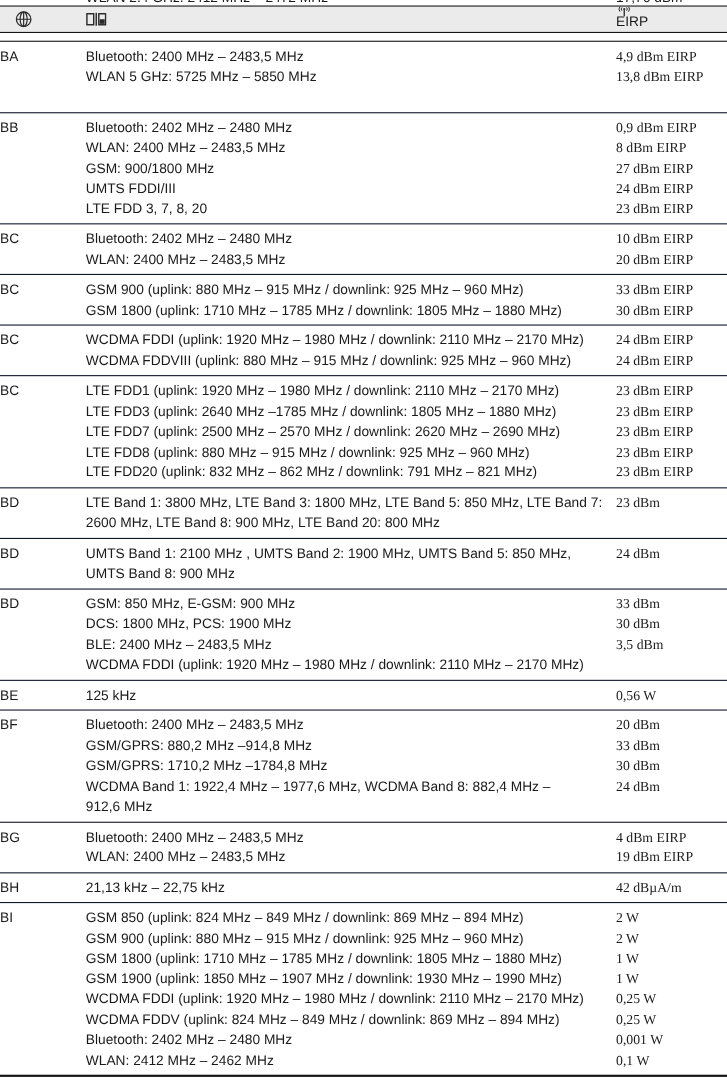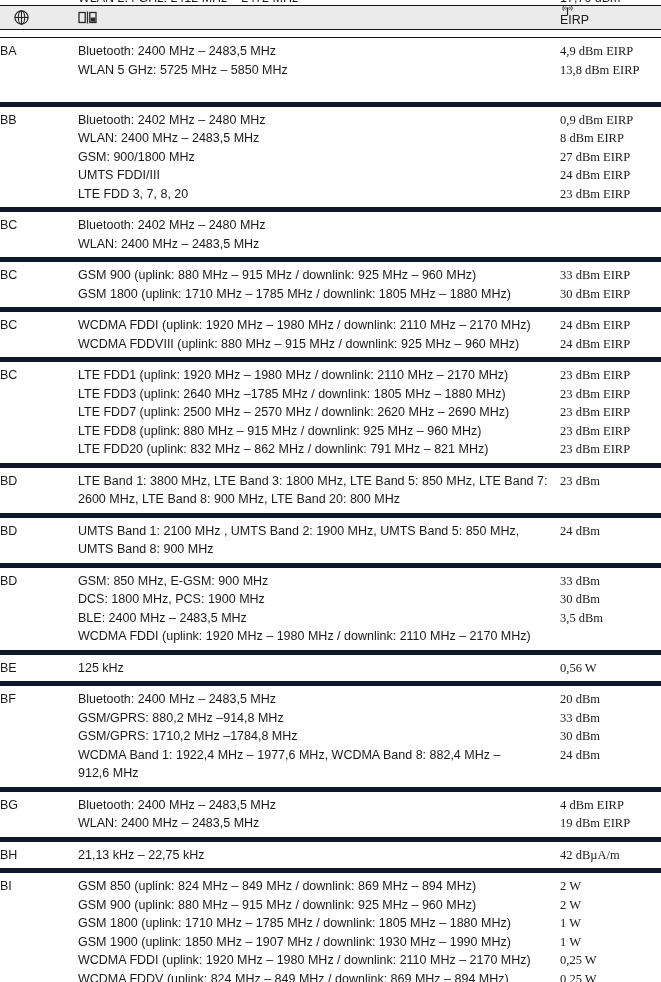"BB" .group { border-top: 5px solid #0f172a -> 1px solid #0f172a }
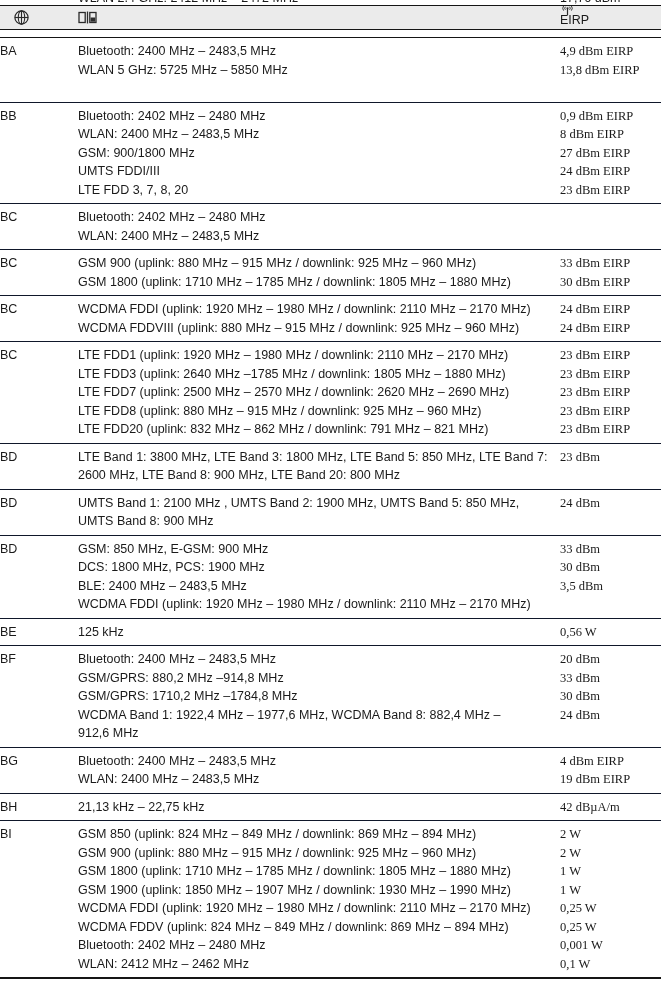"10 dBm EIRP" div.g-vals { html: none -> <div> <div>10 dBm EIRP</div> <div>20 dBm EIRP</div> </div> }
